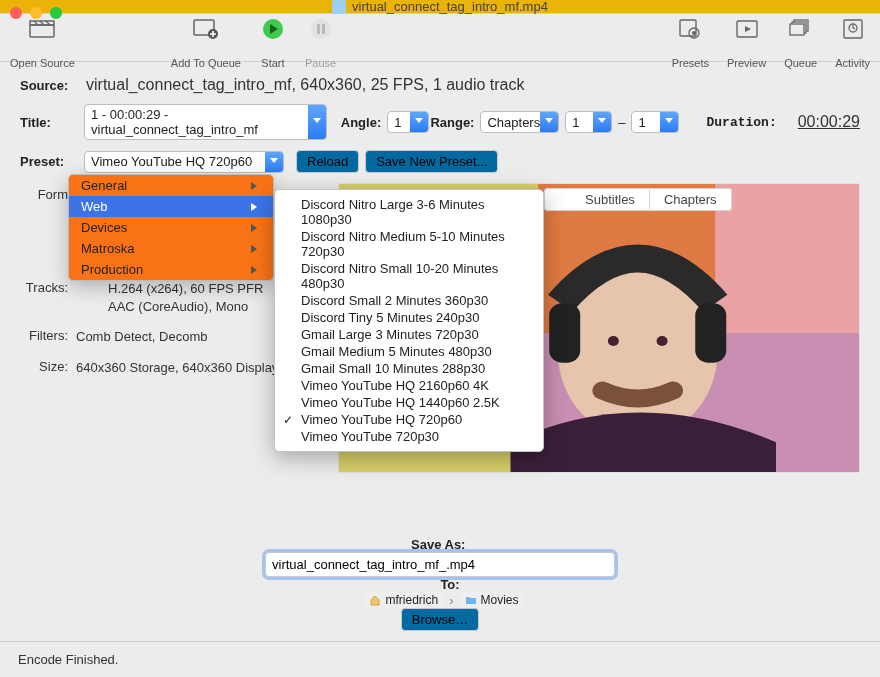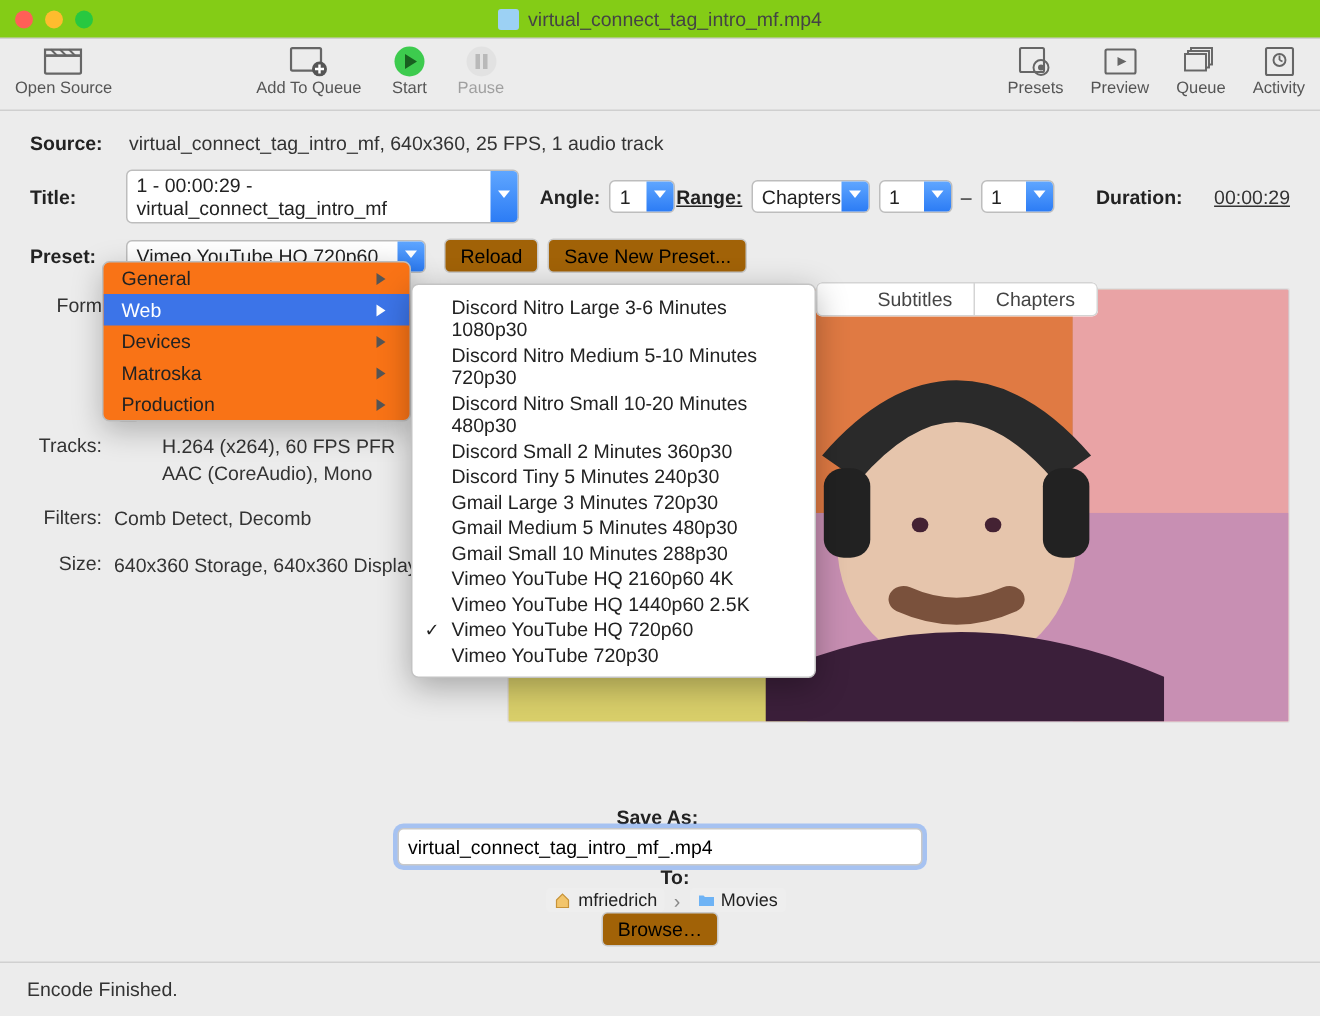"virtual_connect_tag_intro_mf.mp4" .titlebar { background: #84cc16 -> #eab308; height: 26px -> 14px }
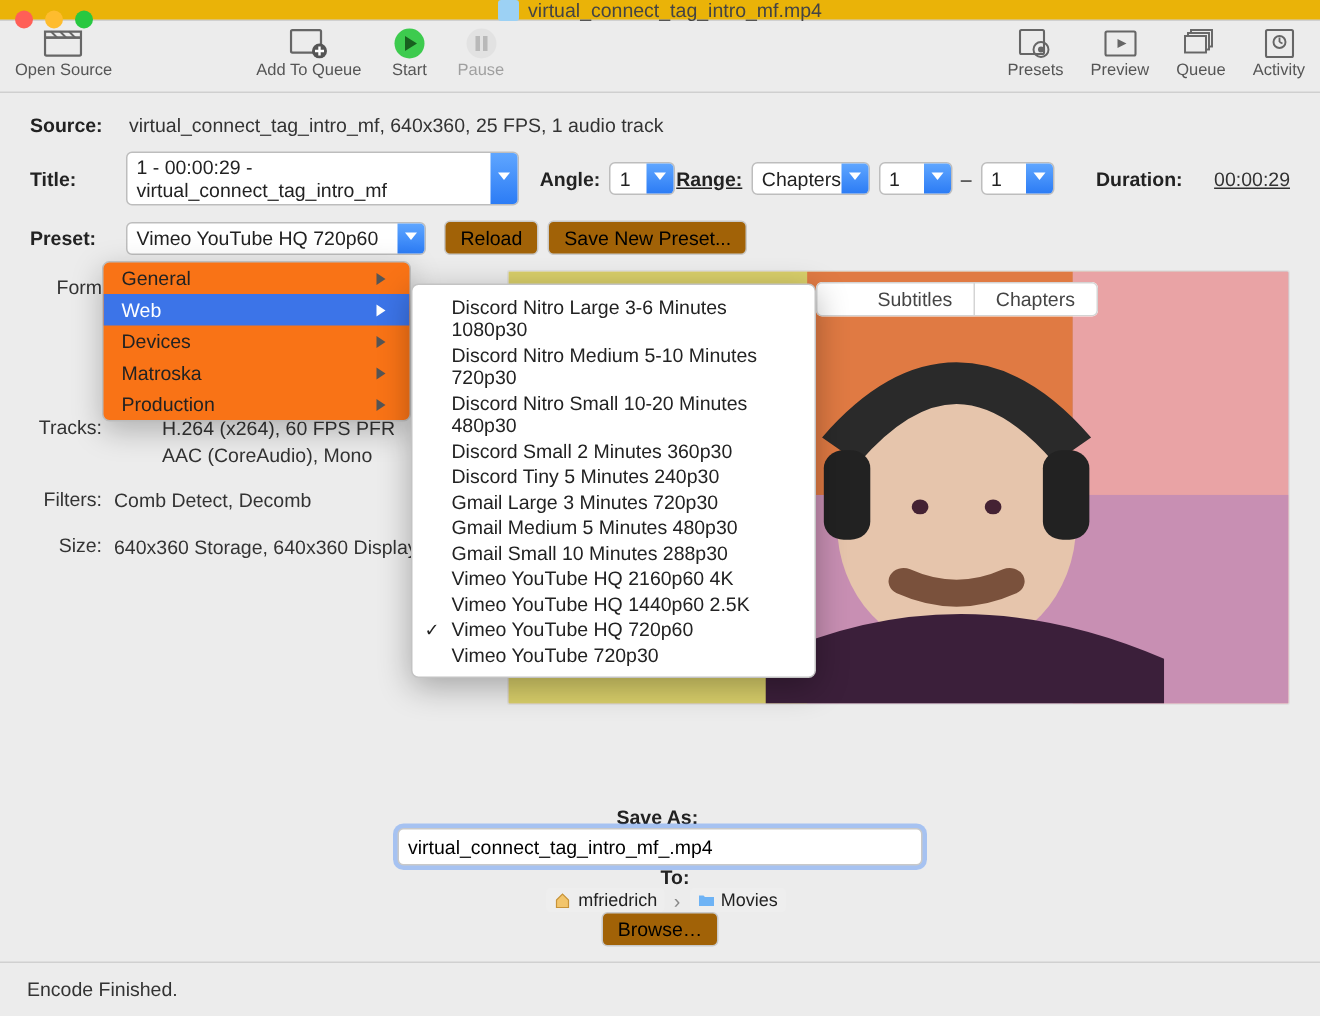"Open Source" .tb-item { gap: 1px -> 17px }
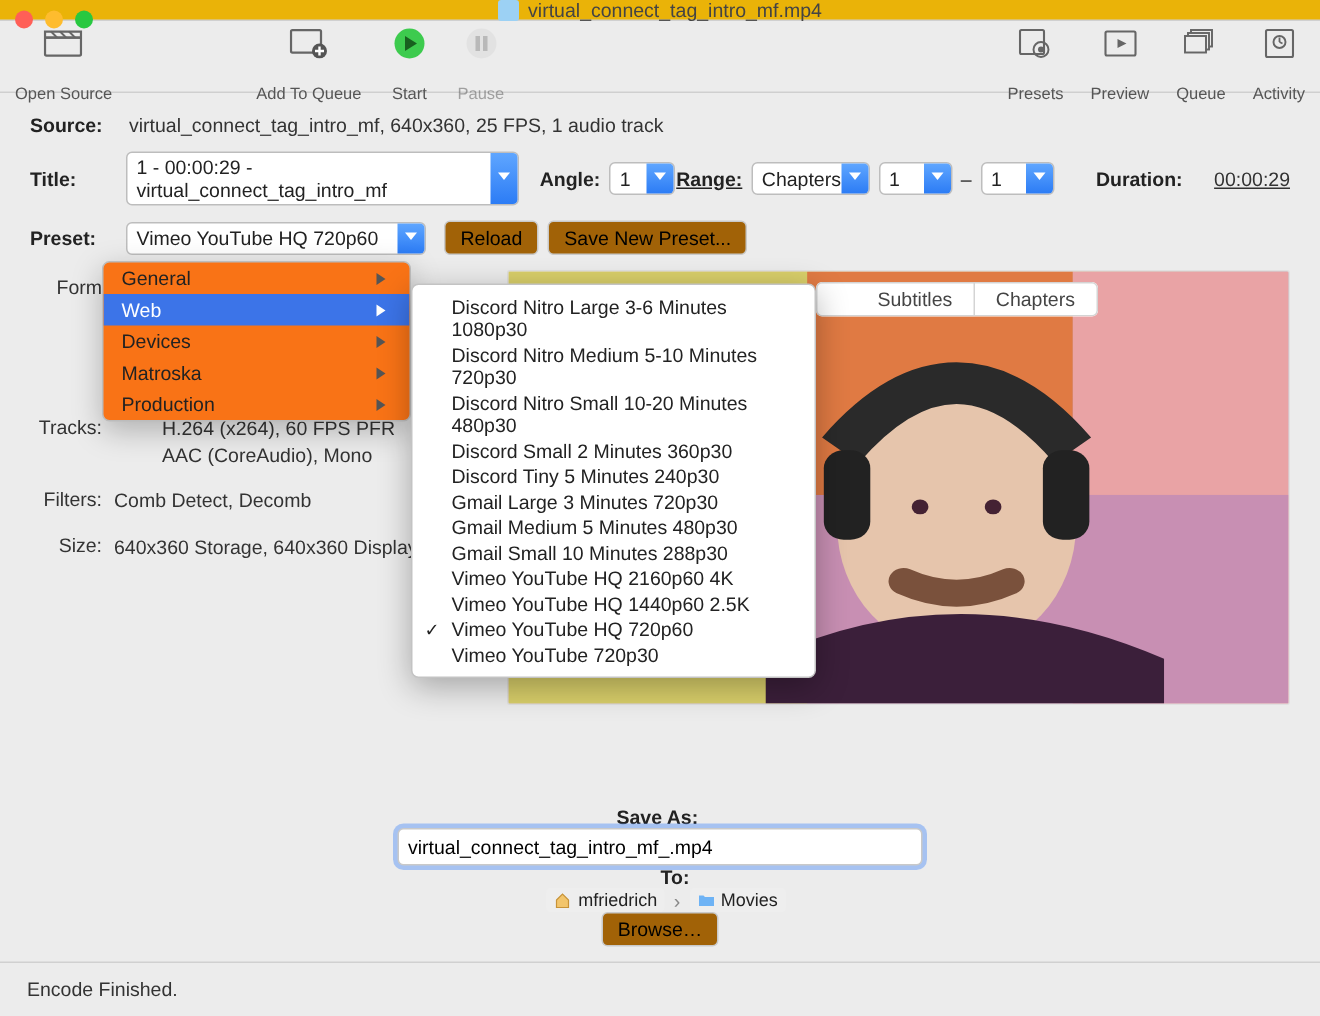"virtual_connect_tag_intro_mf, 640x360," .val { font-size: 13px -> 16px }
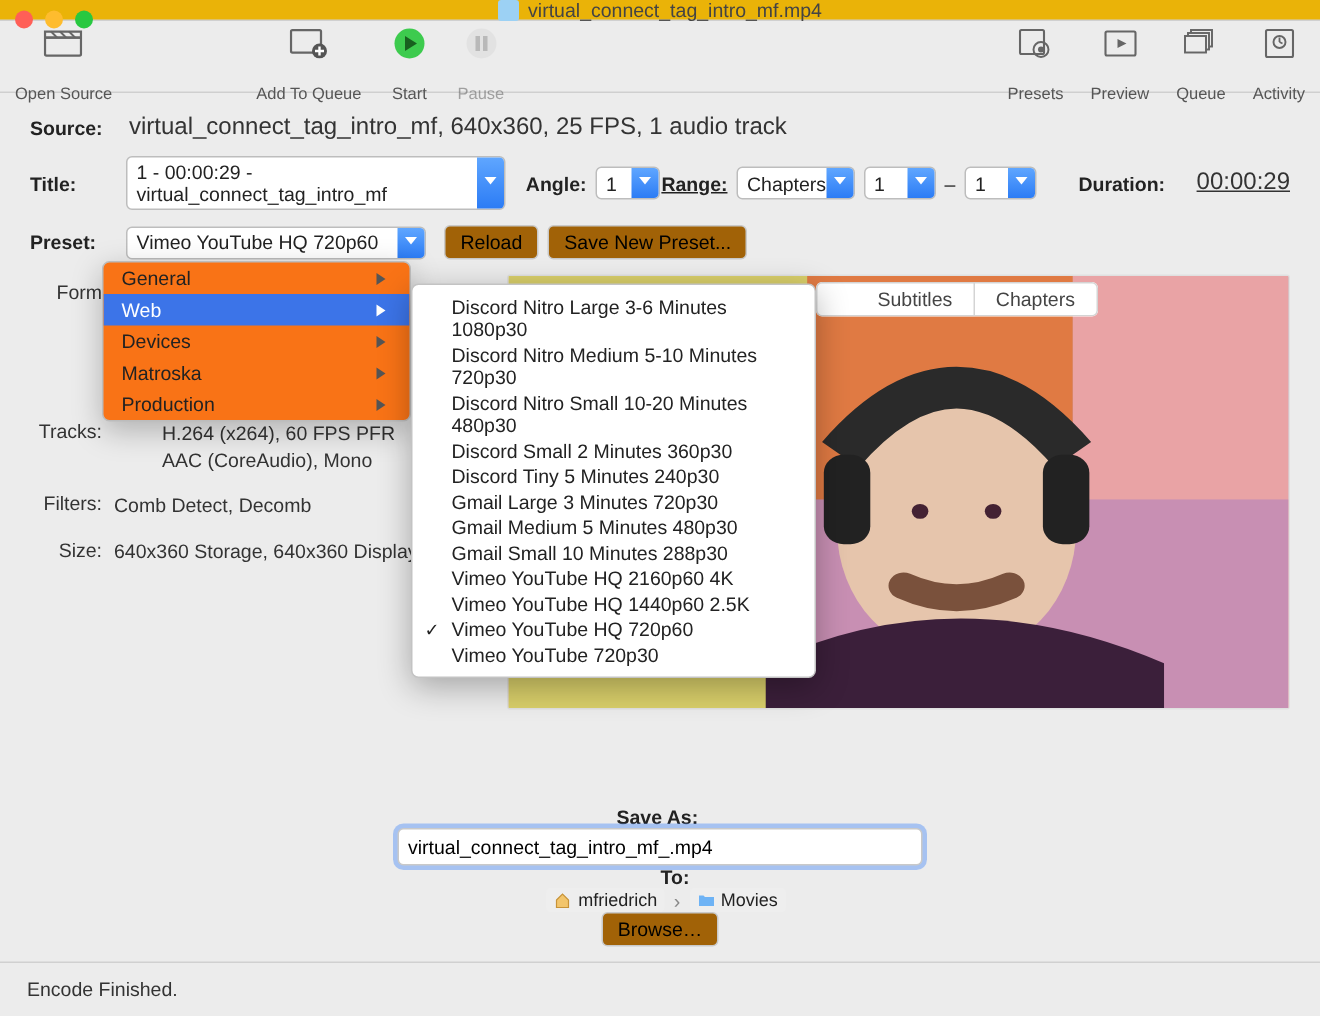"Range:" span.lbl { text-decoration: underline -> none }
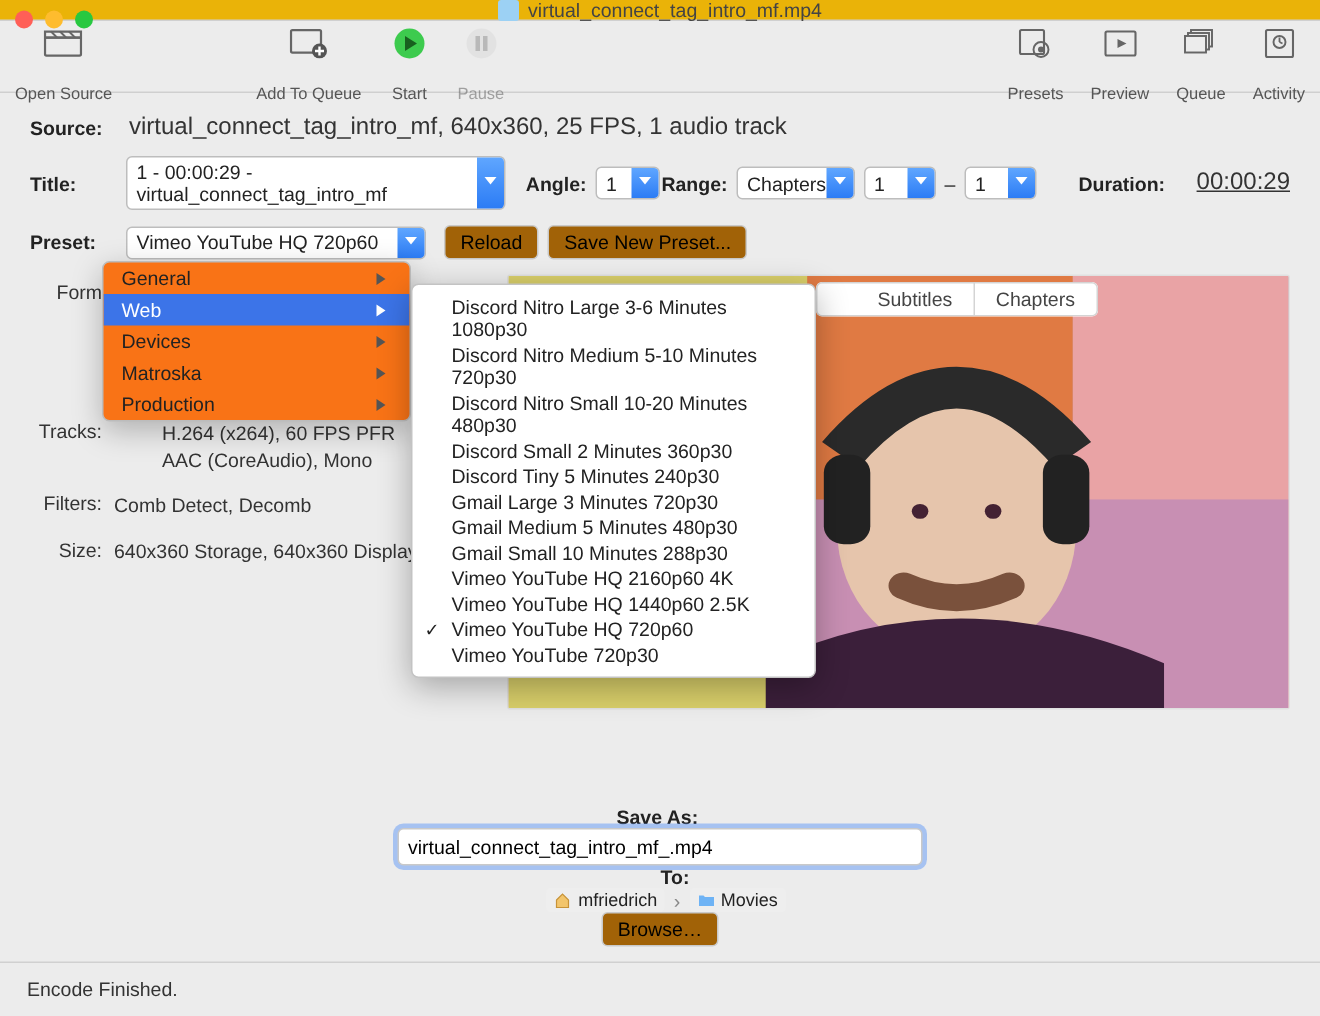"Duration:" span.lbl { font-family: none -> Liberation Mono, monospace }
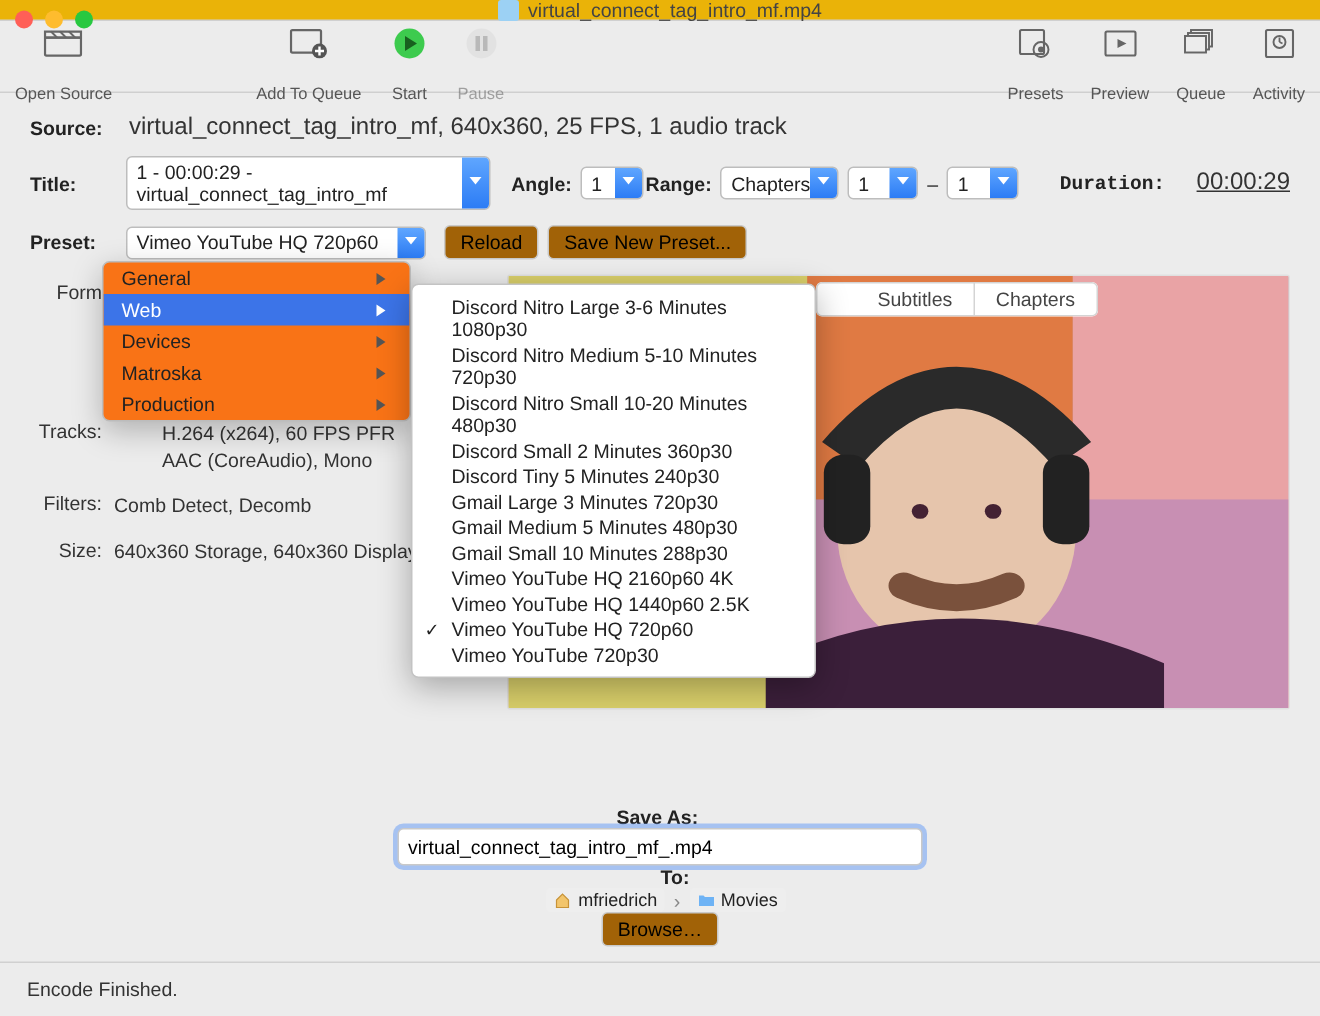"Reload" .btn { background: #a16207 -> #0369a1 }
